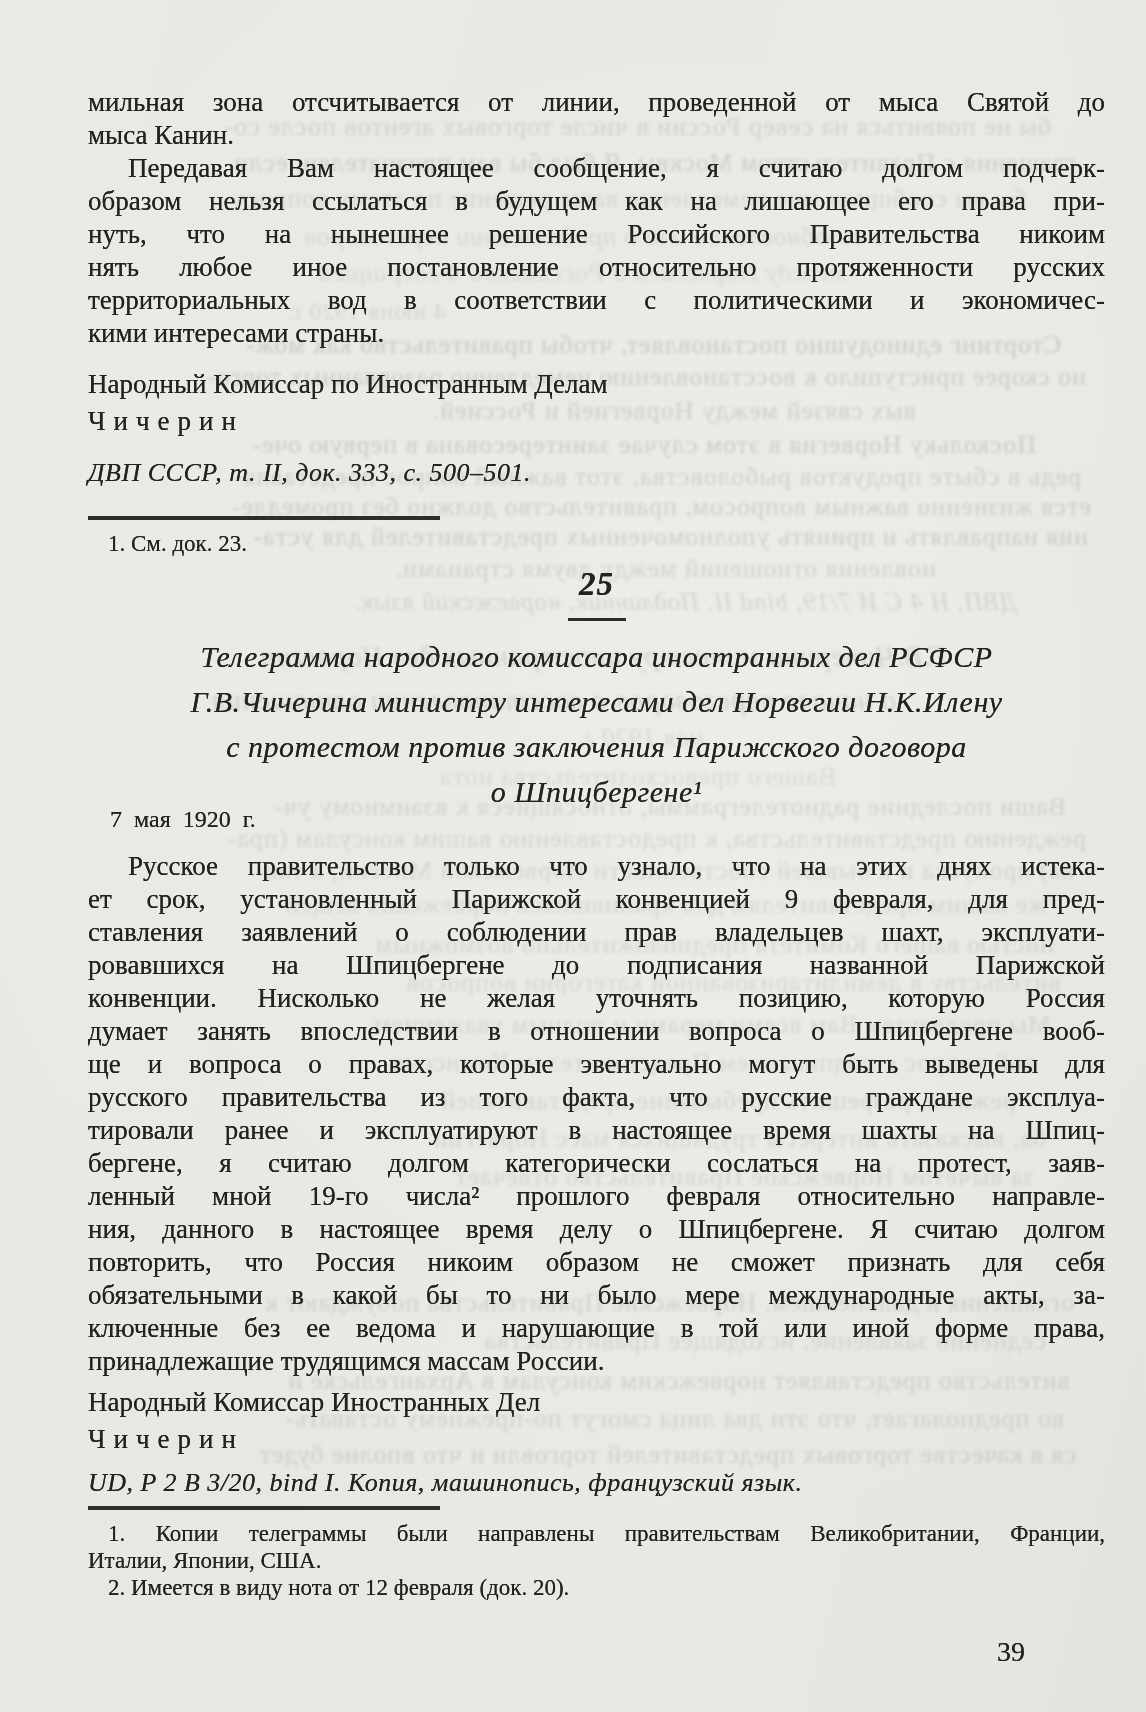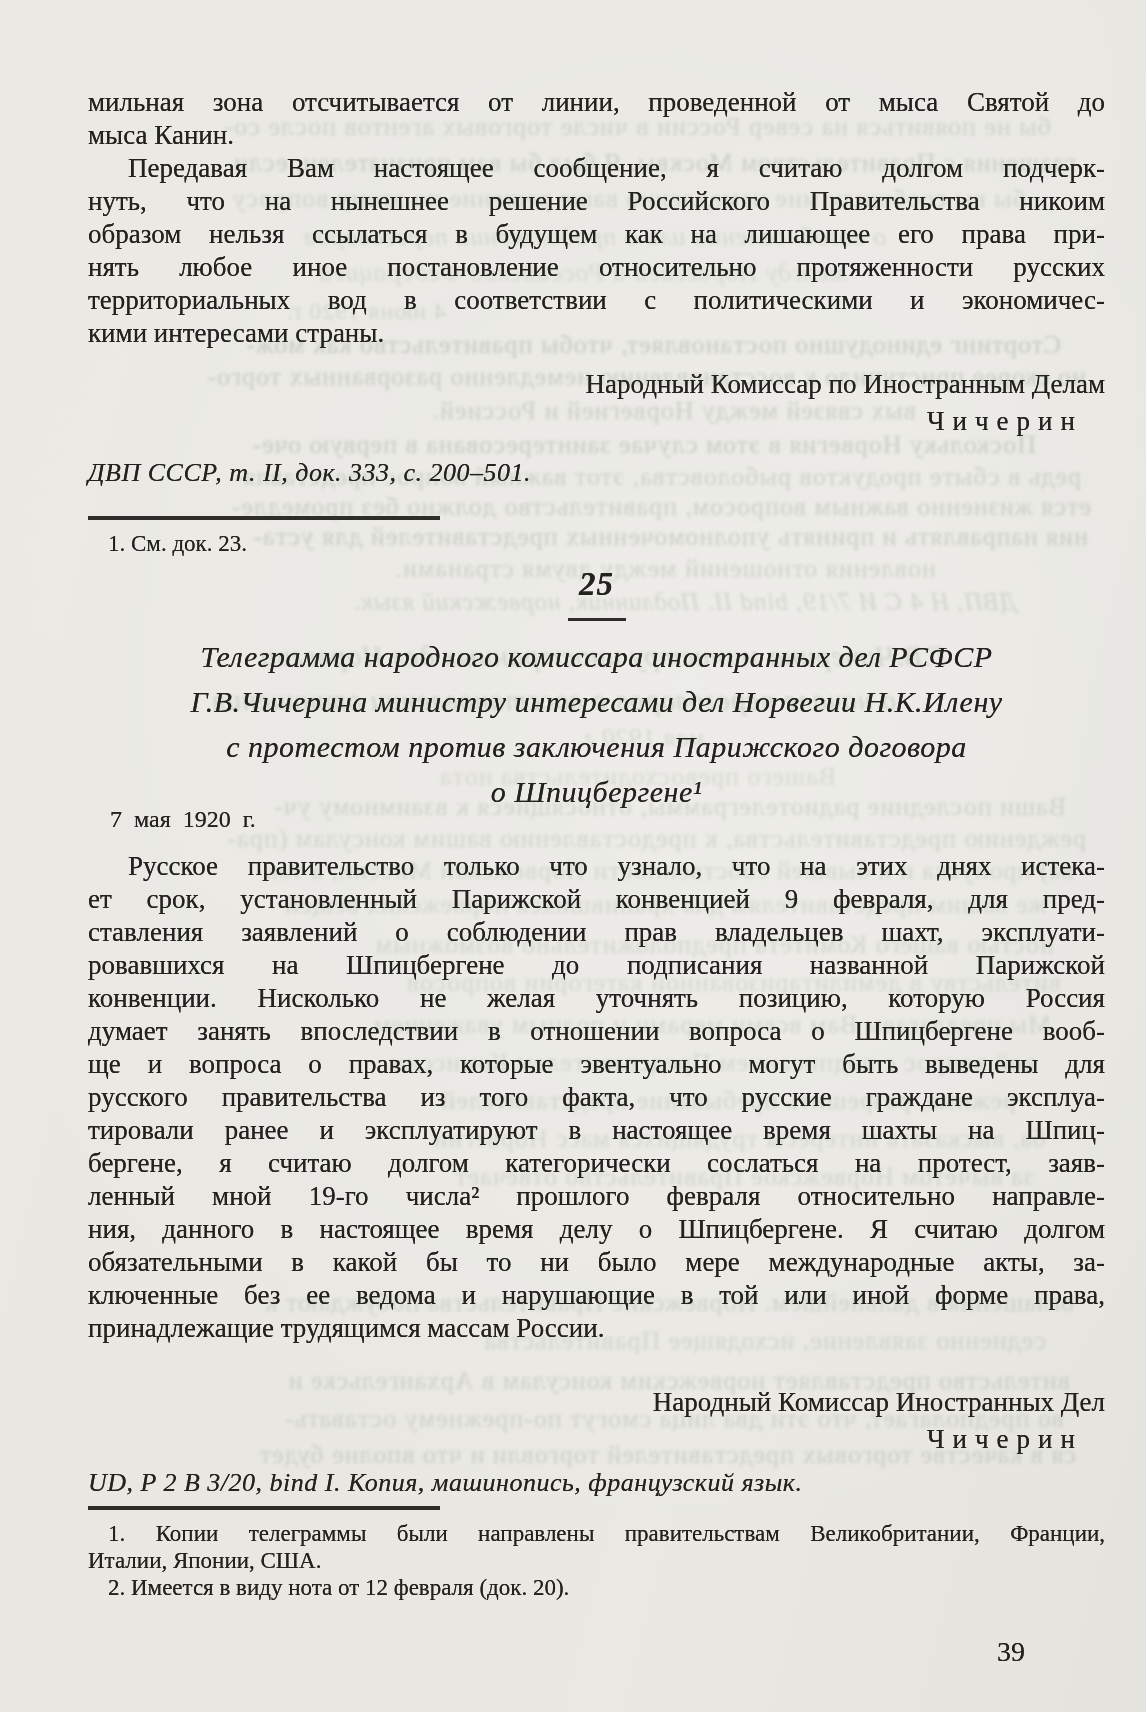"нуть, что на нынешнее решение" div.line { order: before "образом нельзя ссылаться в будущем" -> after "образом нельзя ссылаться в будущем" }
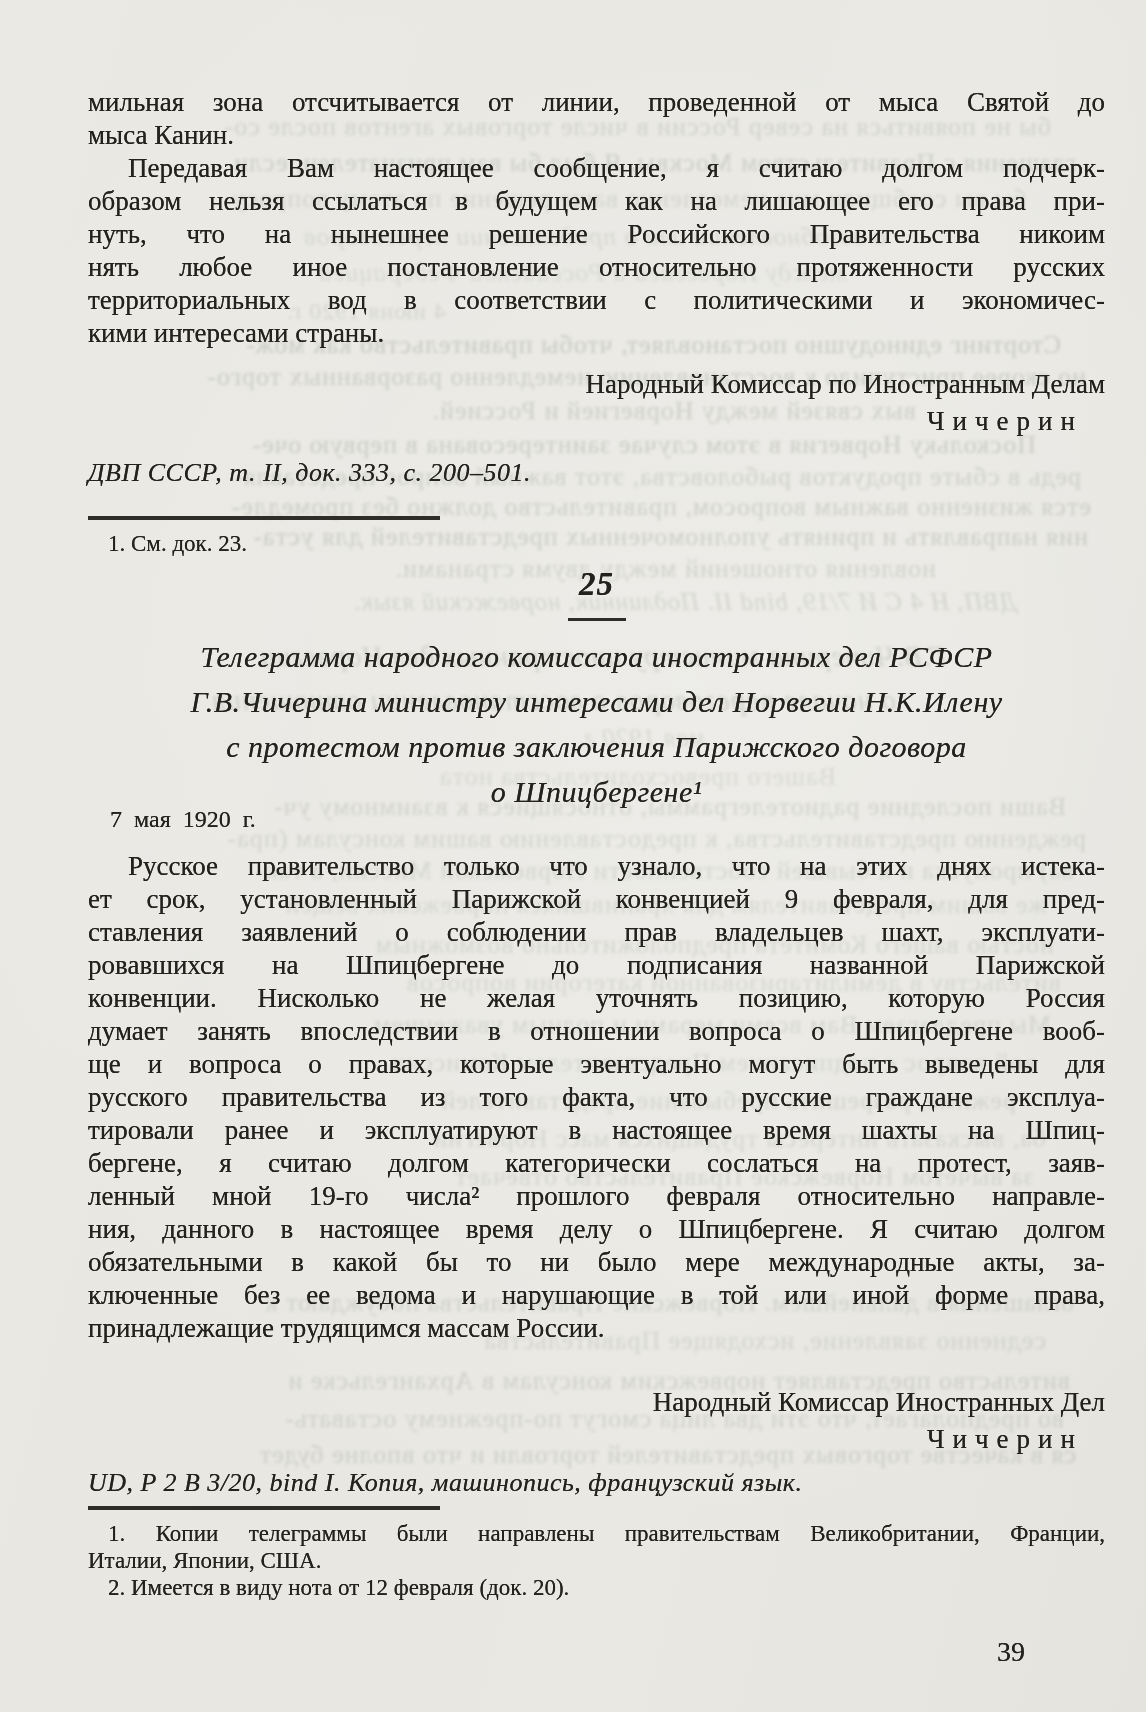"Народный Комиссар по Иностранным Делам" .sig { text-align: right -> left }
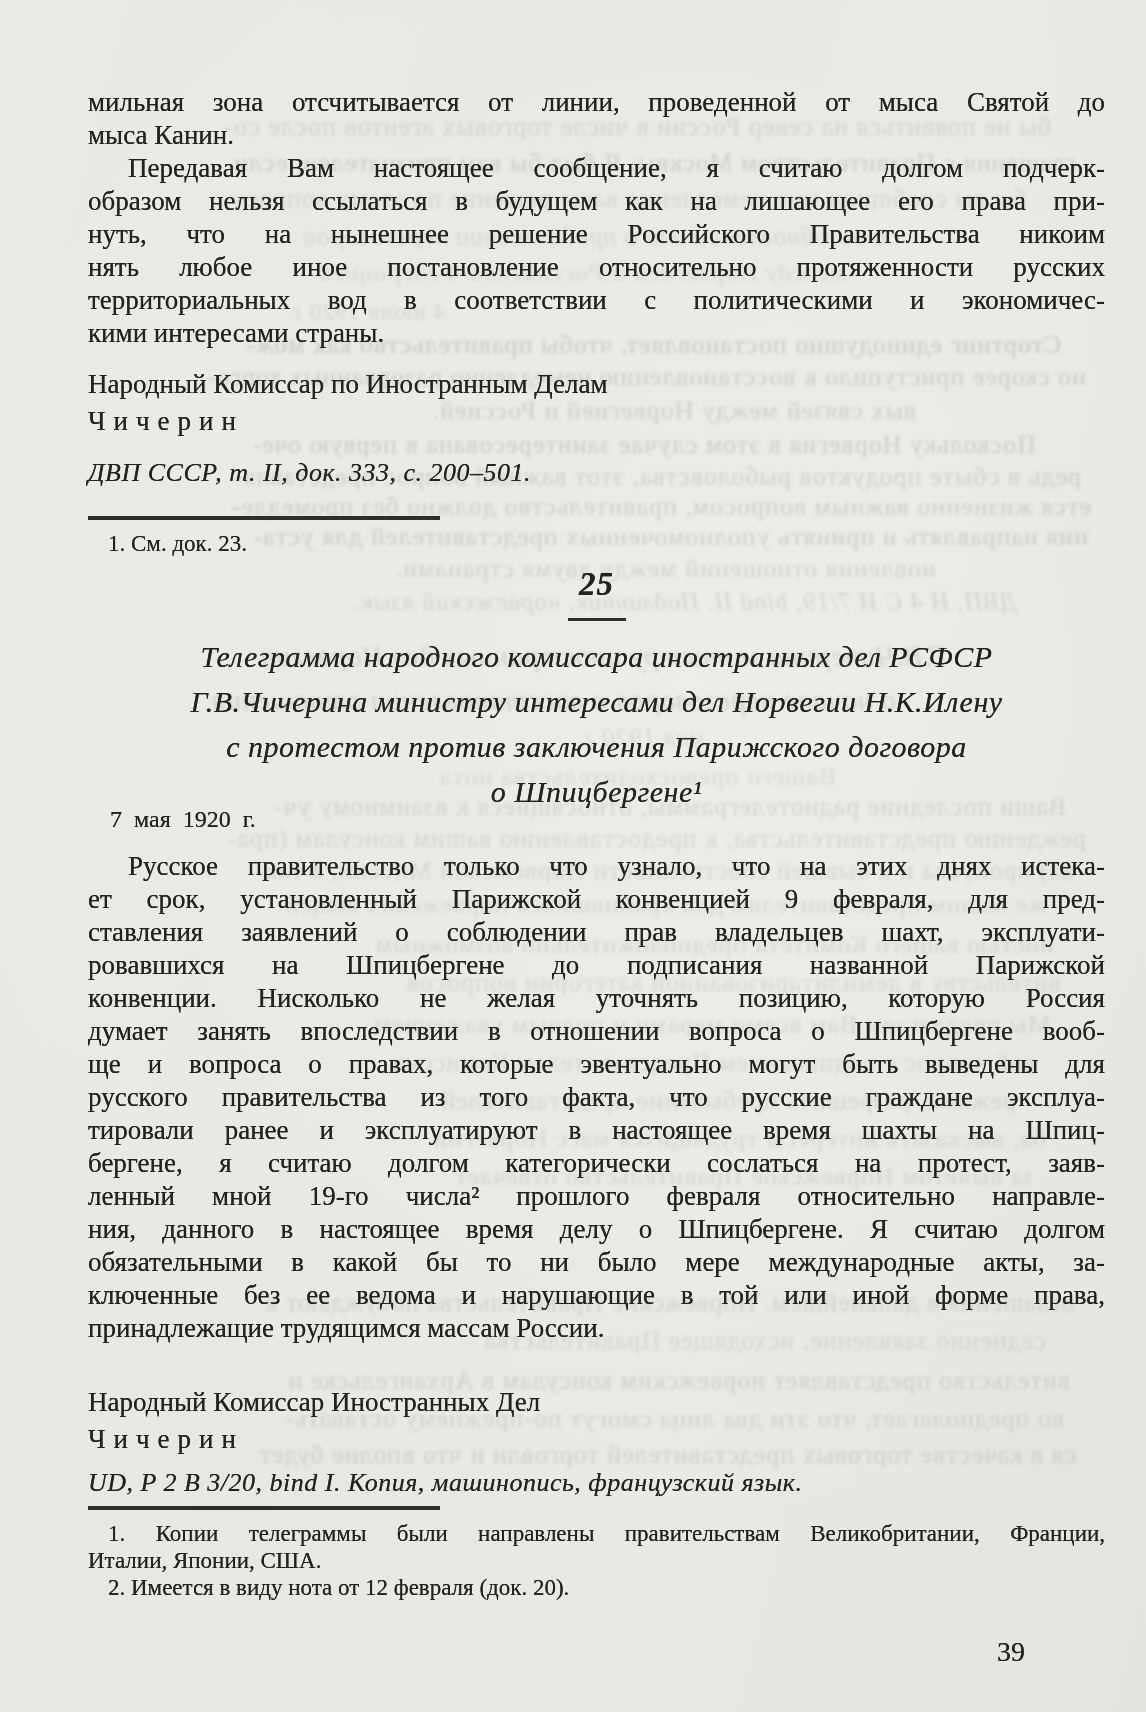"ДВП СССР, т. II, док." div.blk { text: 200 -> 500 }
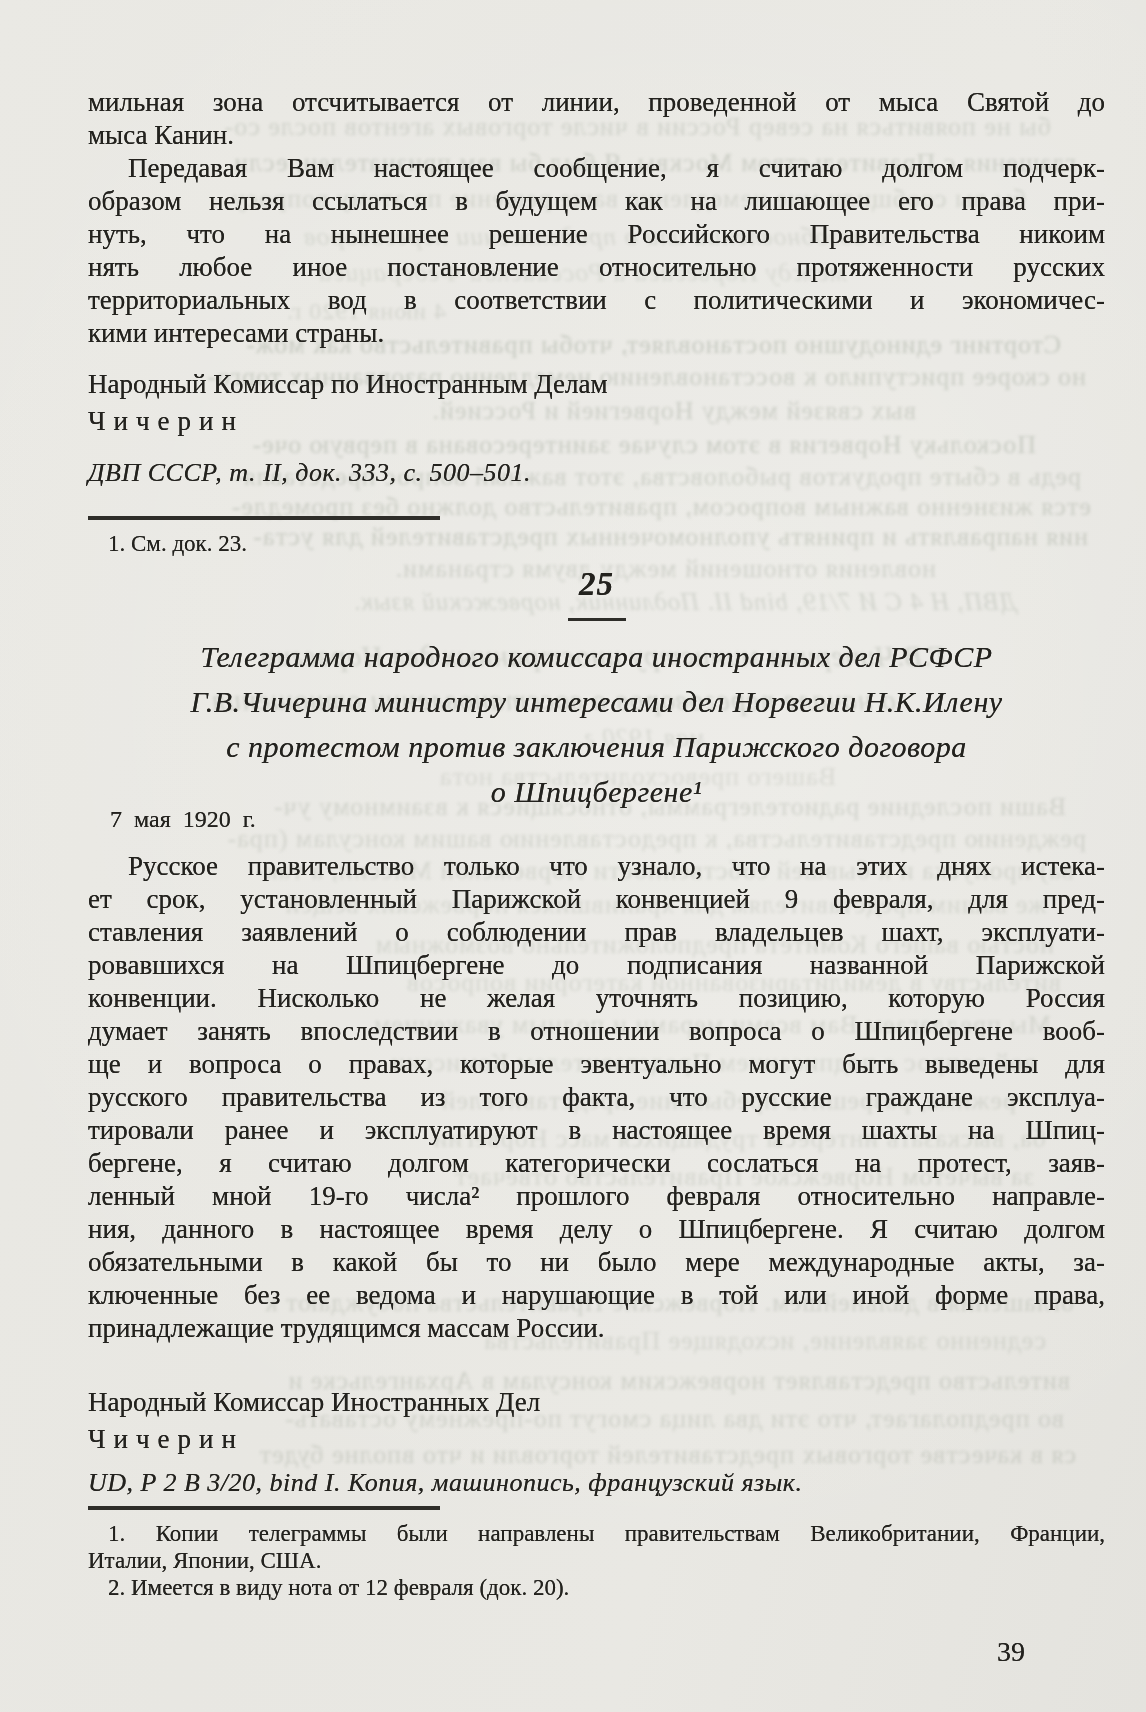"повторить, что Россия никоим образом" div.line { html: none -> <div>повторить, что Россия никоим образом не сможет признать для себя</div> }
